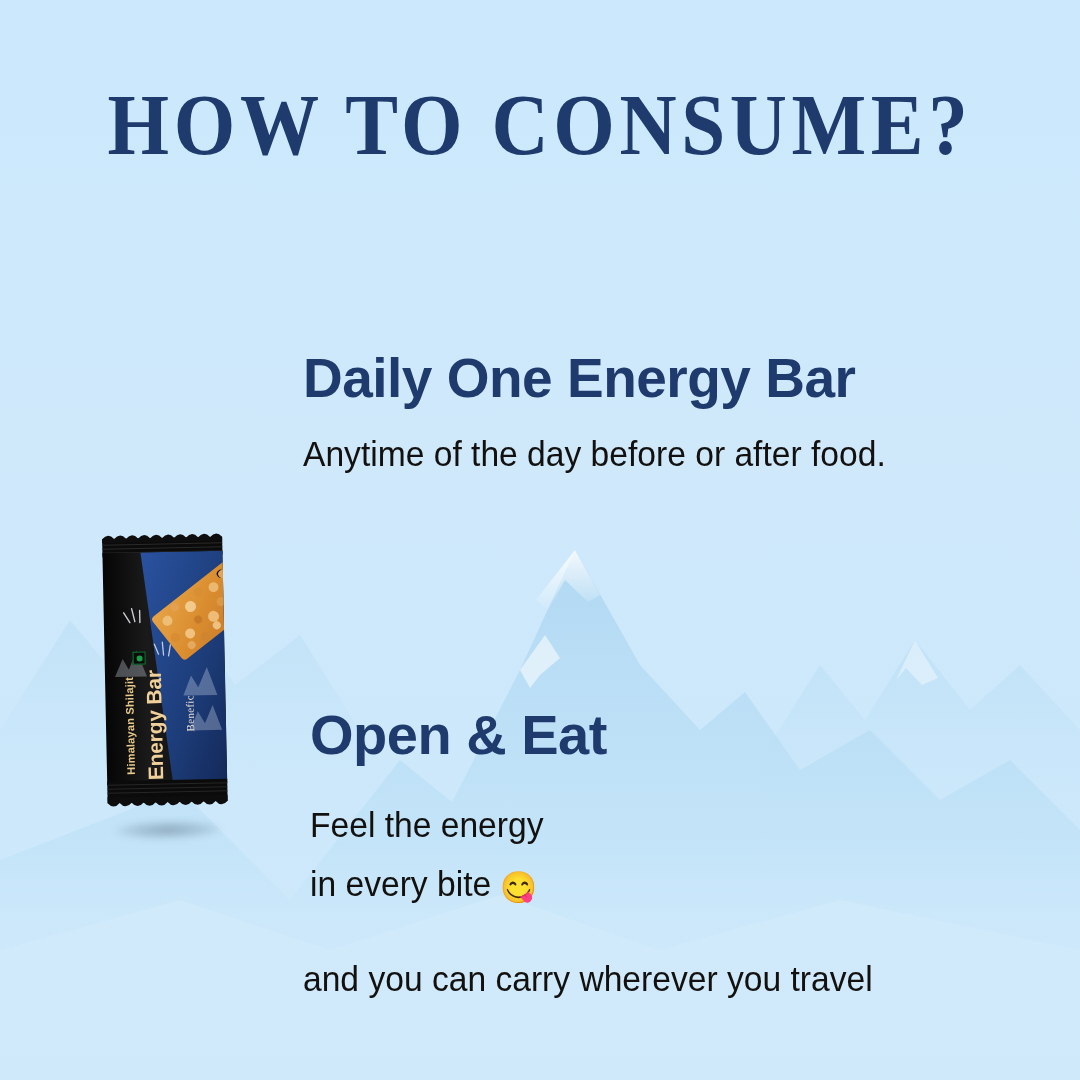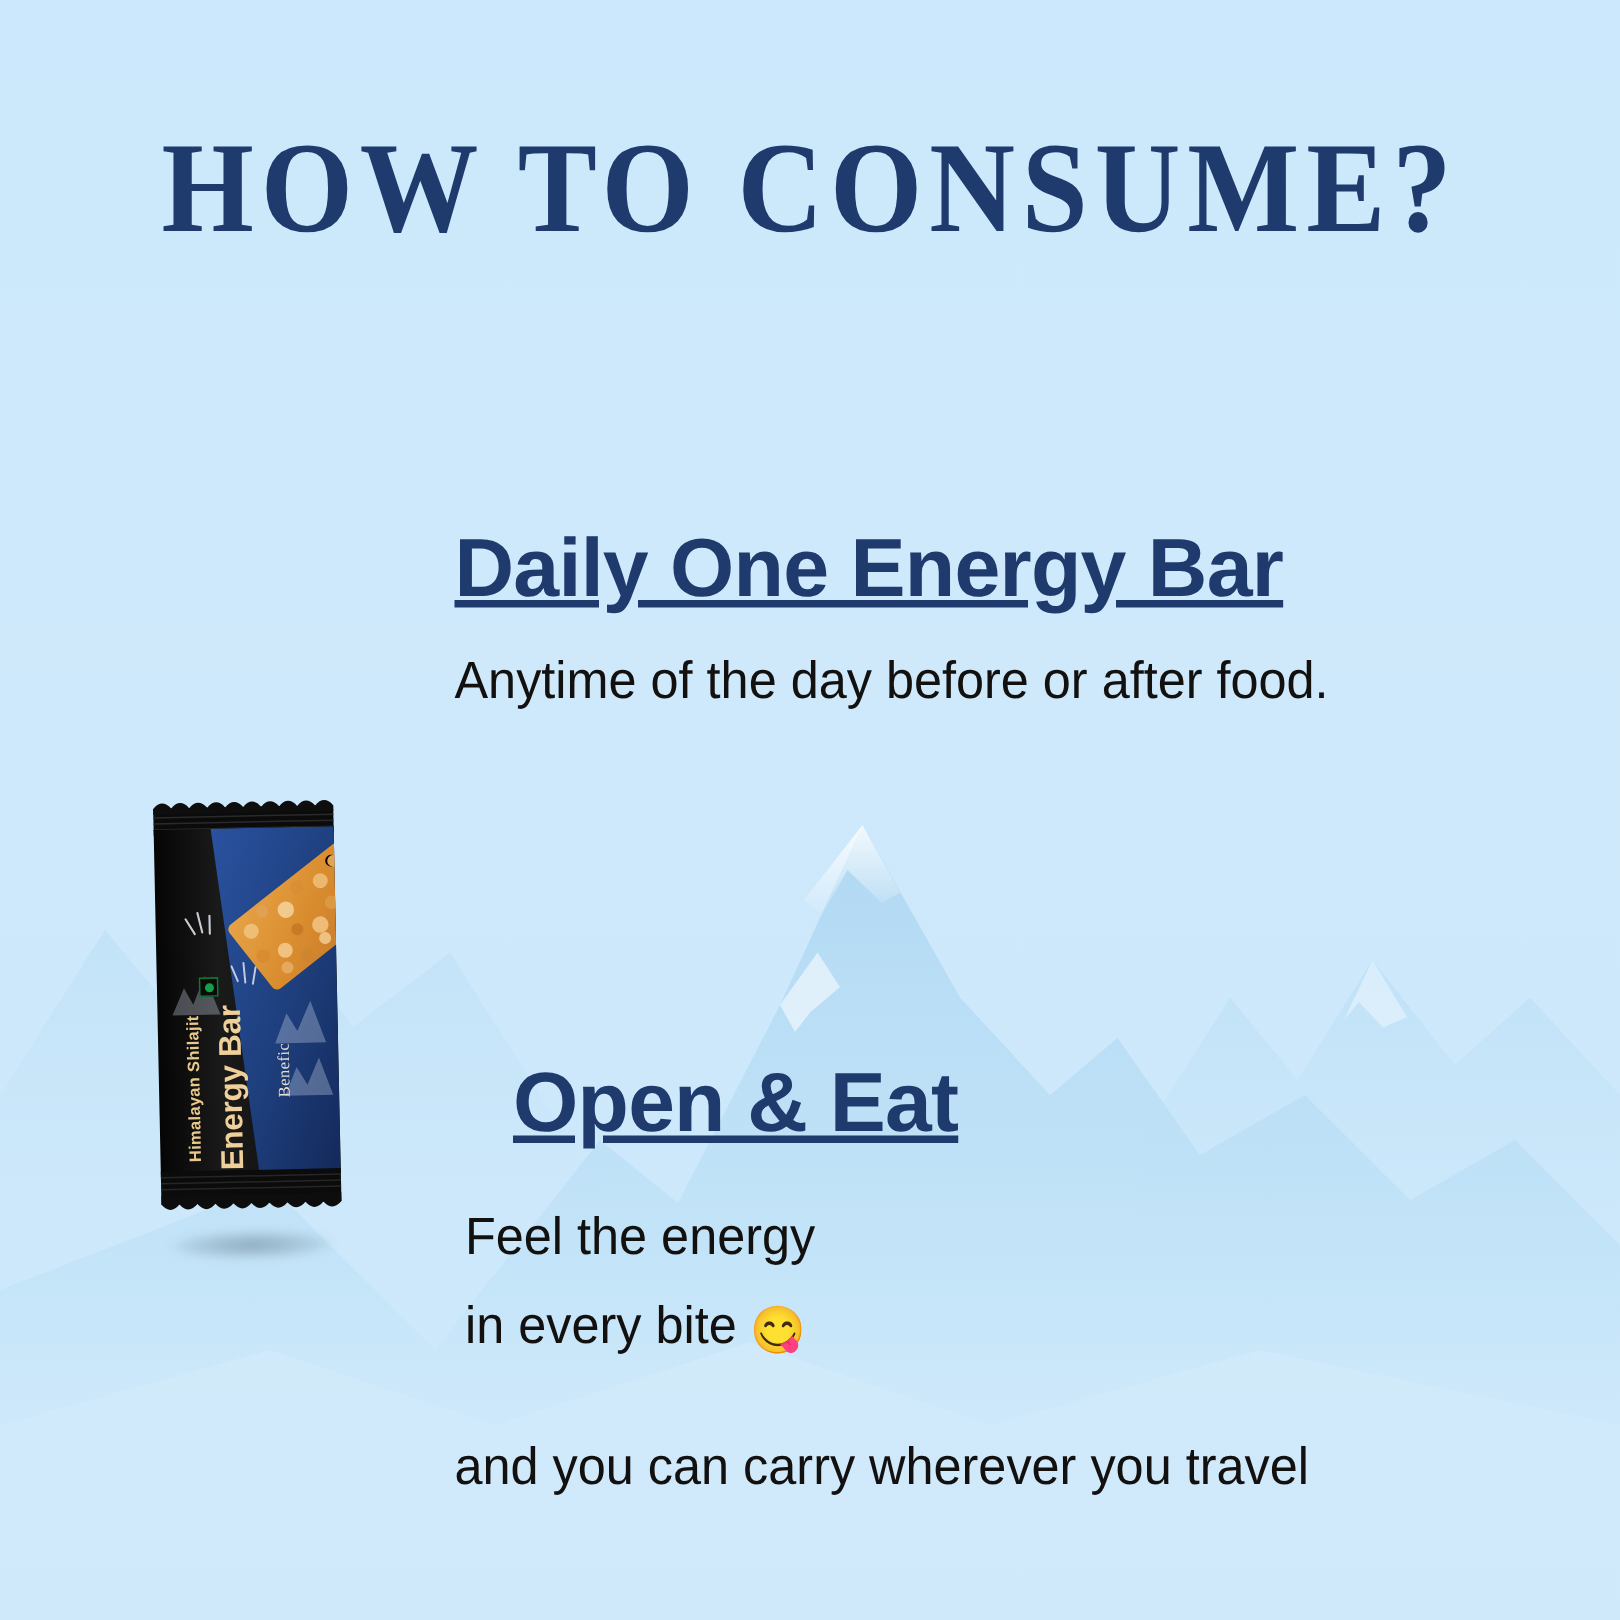"Daily One Energy Bar" .heading { text-decoration: underline -> none }
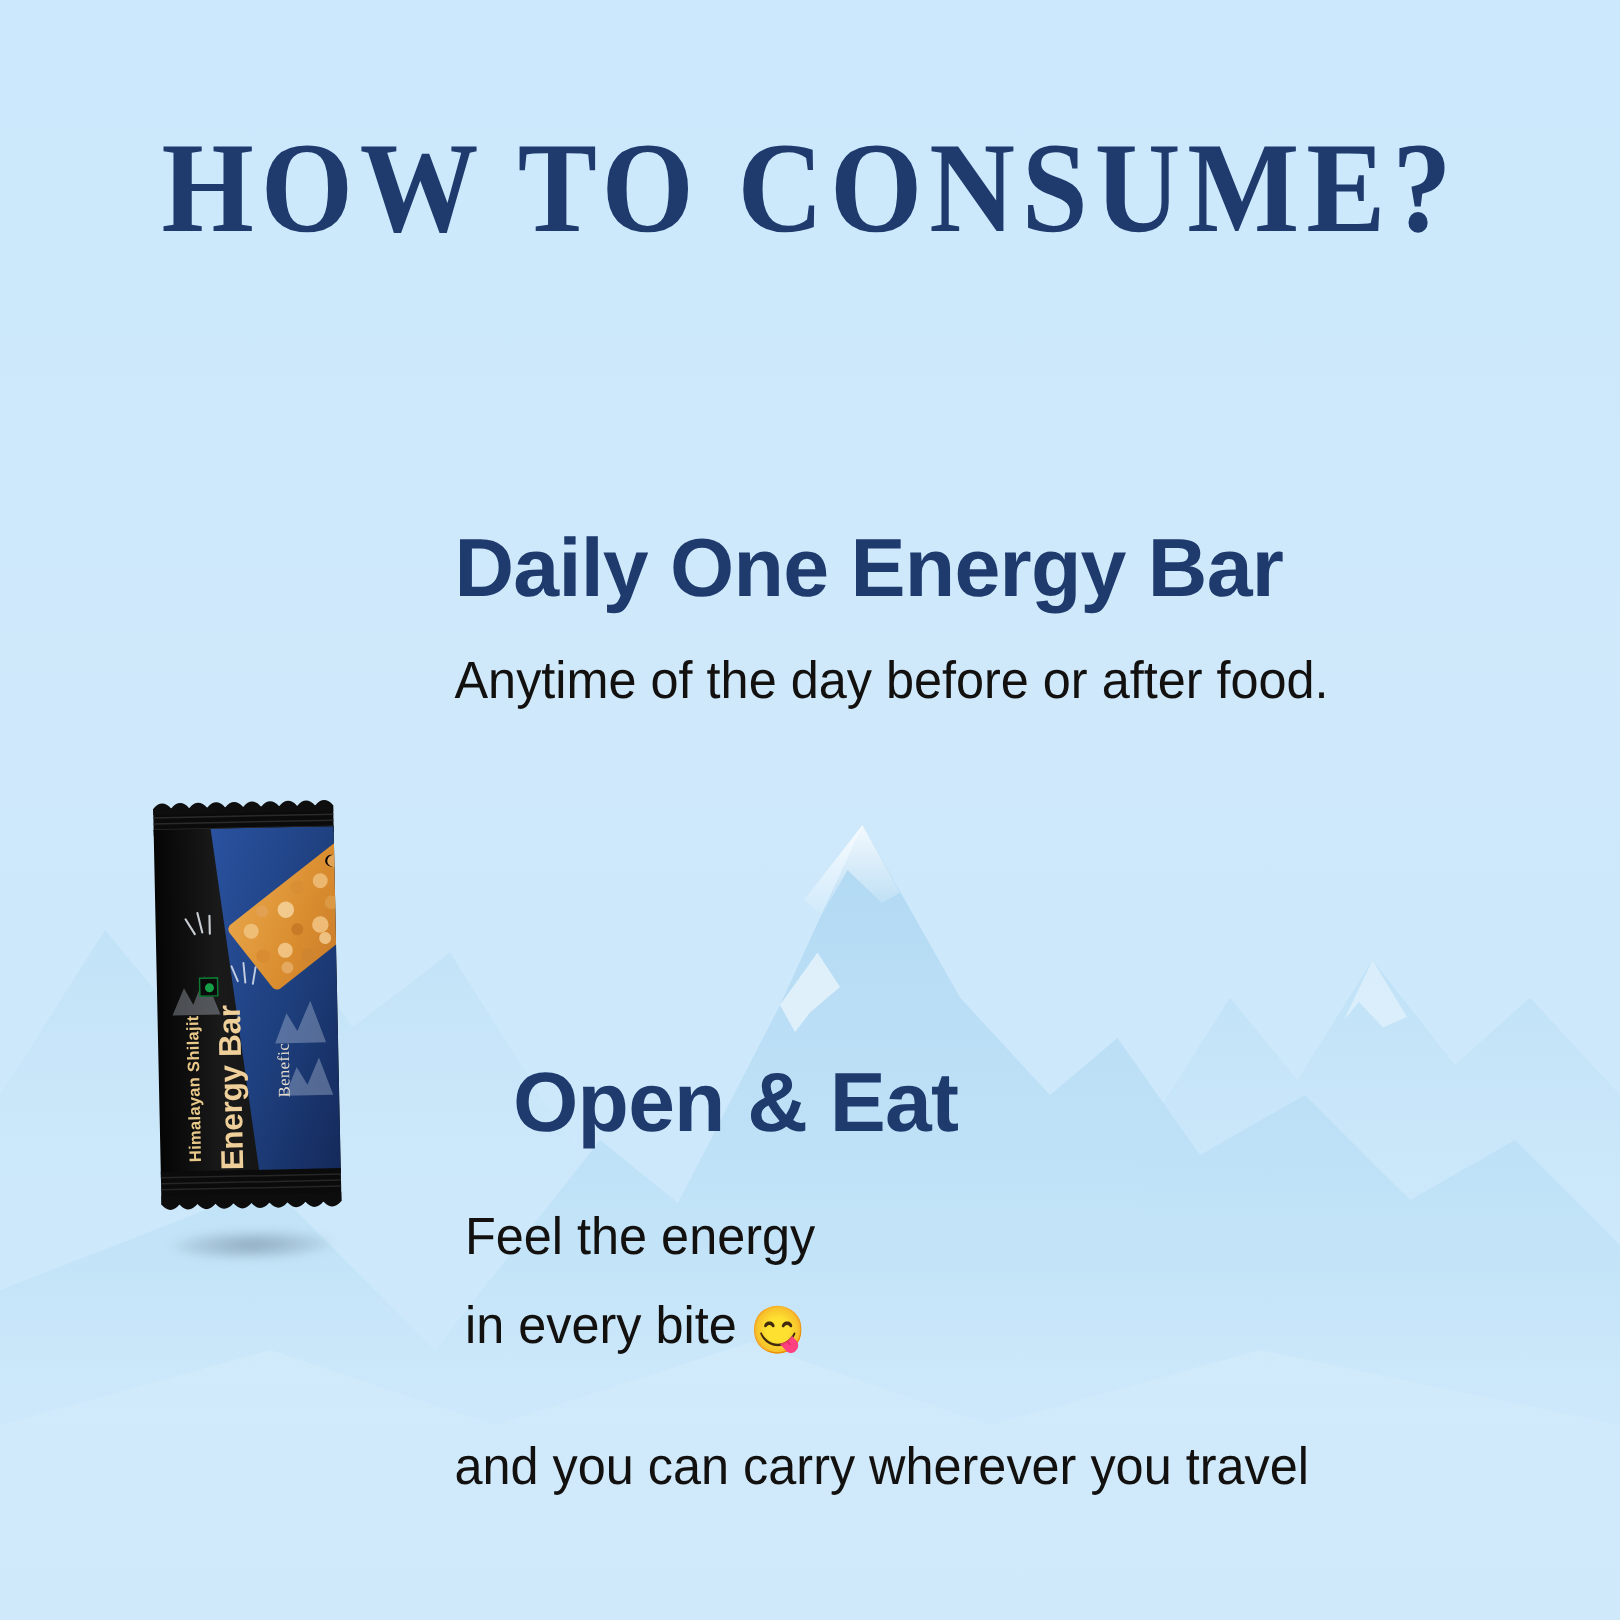"Open & Eat" .heading-2 { margin-left: 32px -> none }
